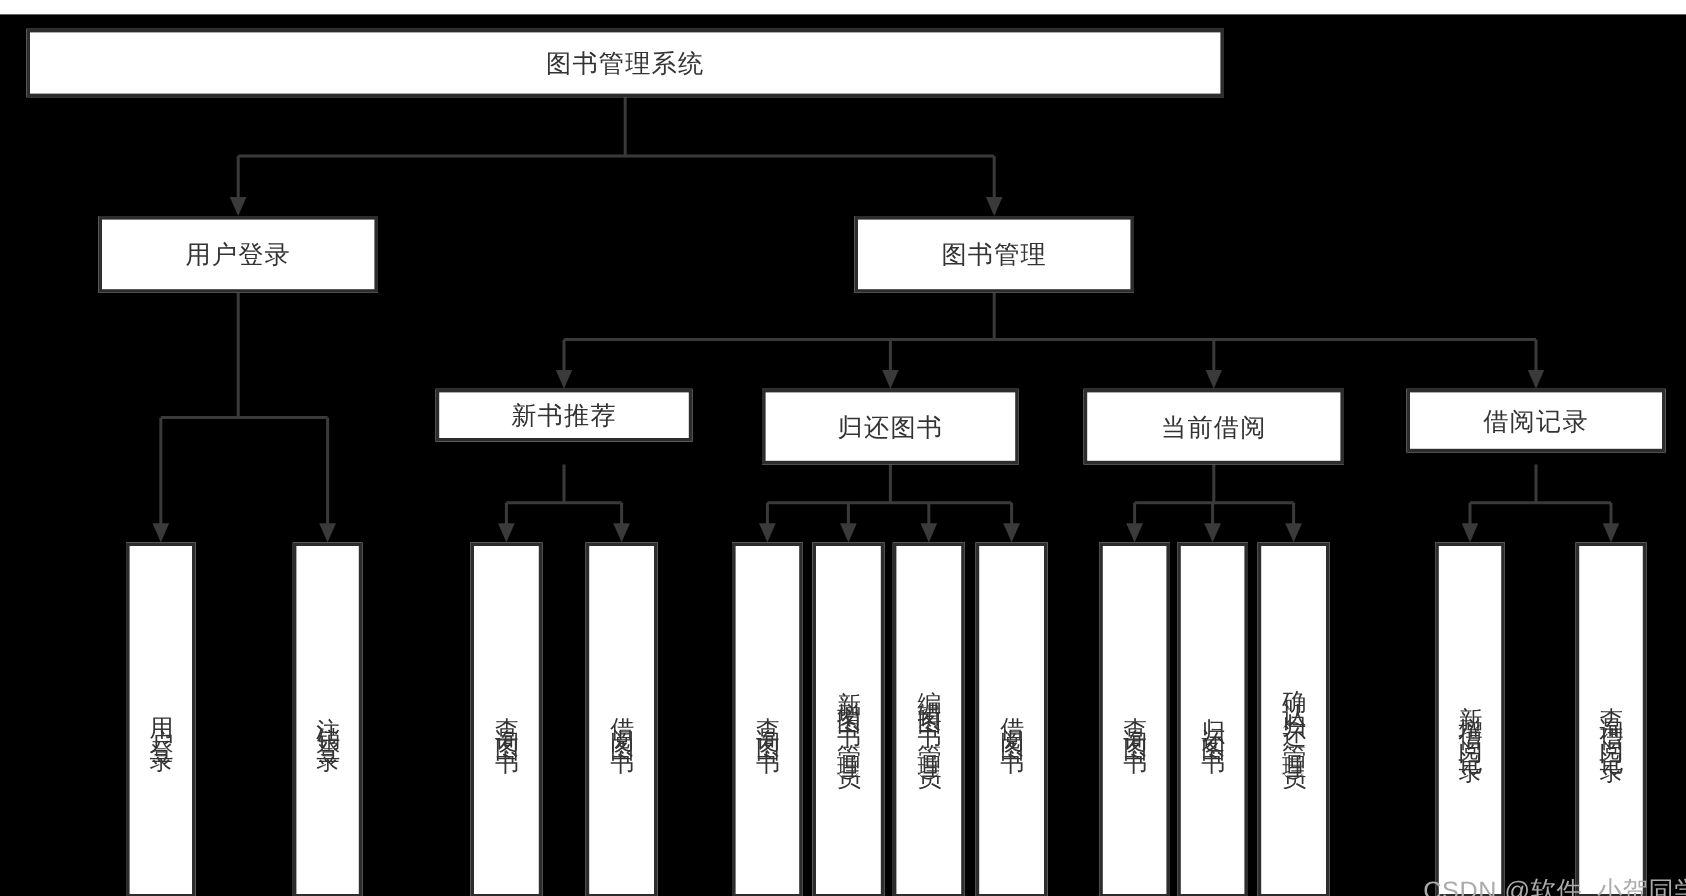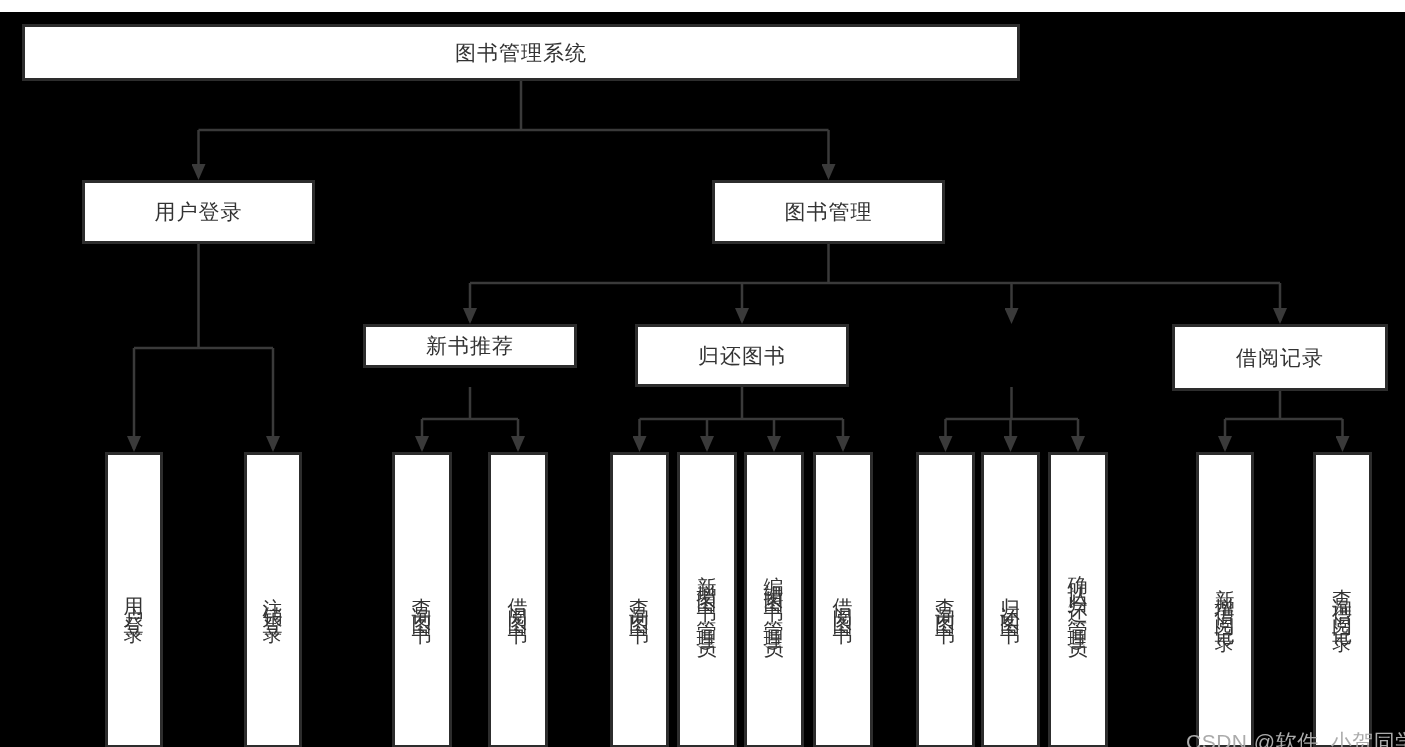"当前借阅" div.node { html: none -> <div>当前借阅</div> }
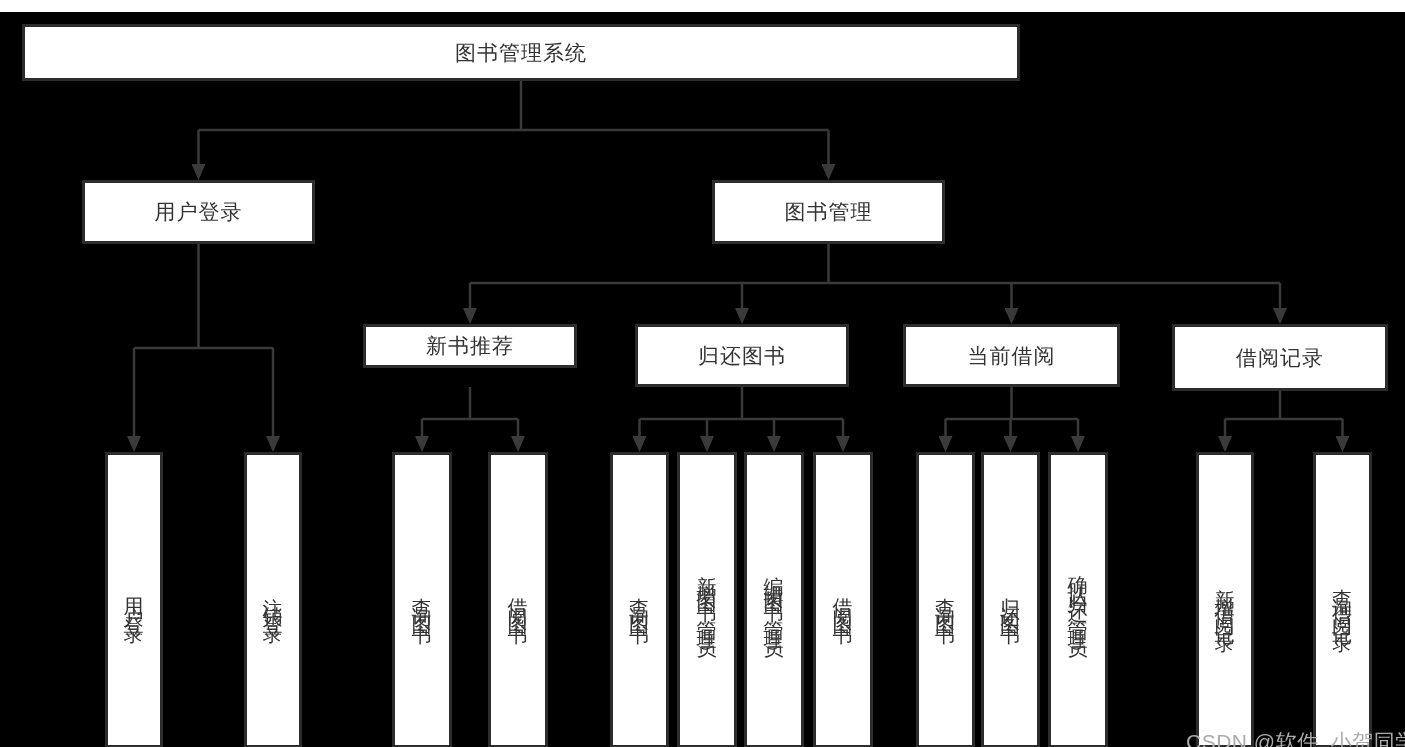"借阅记录" .lv3-records { height: 67px -> 53px }
